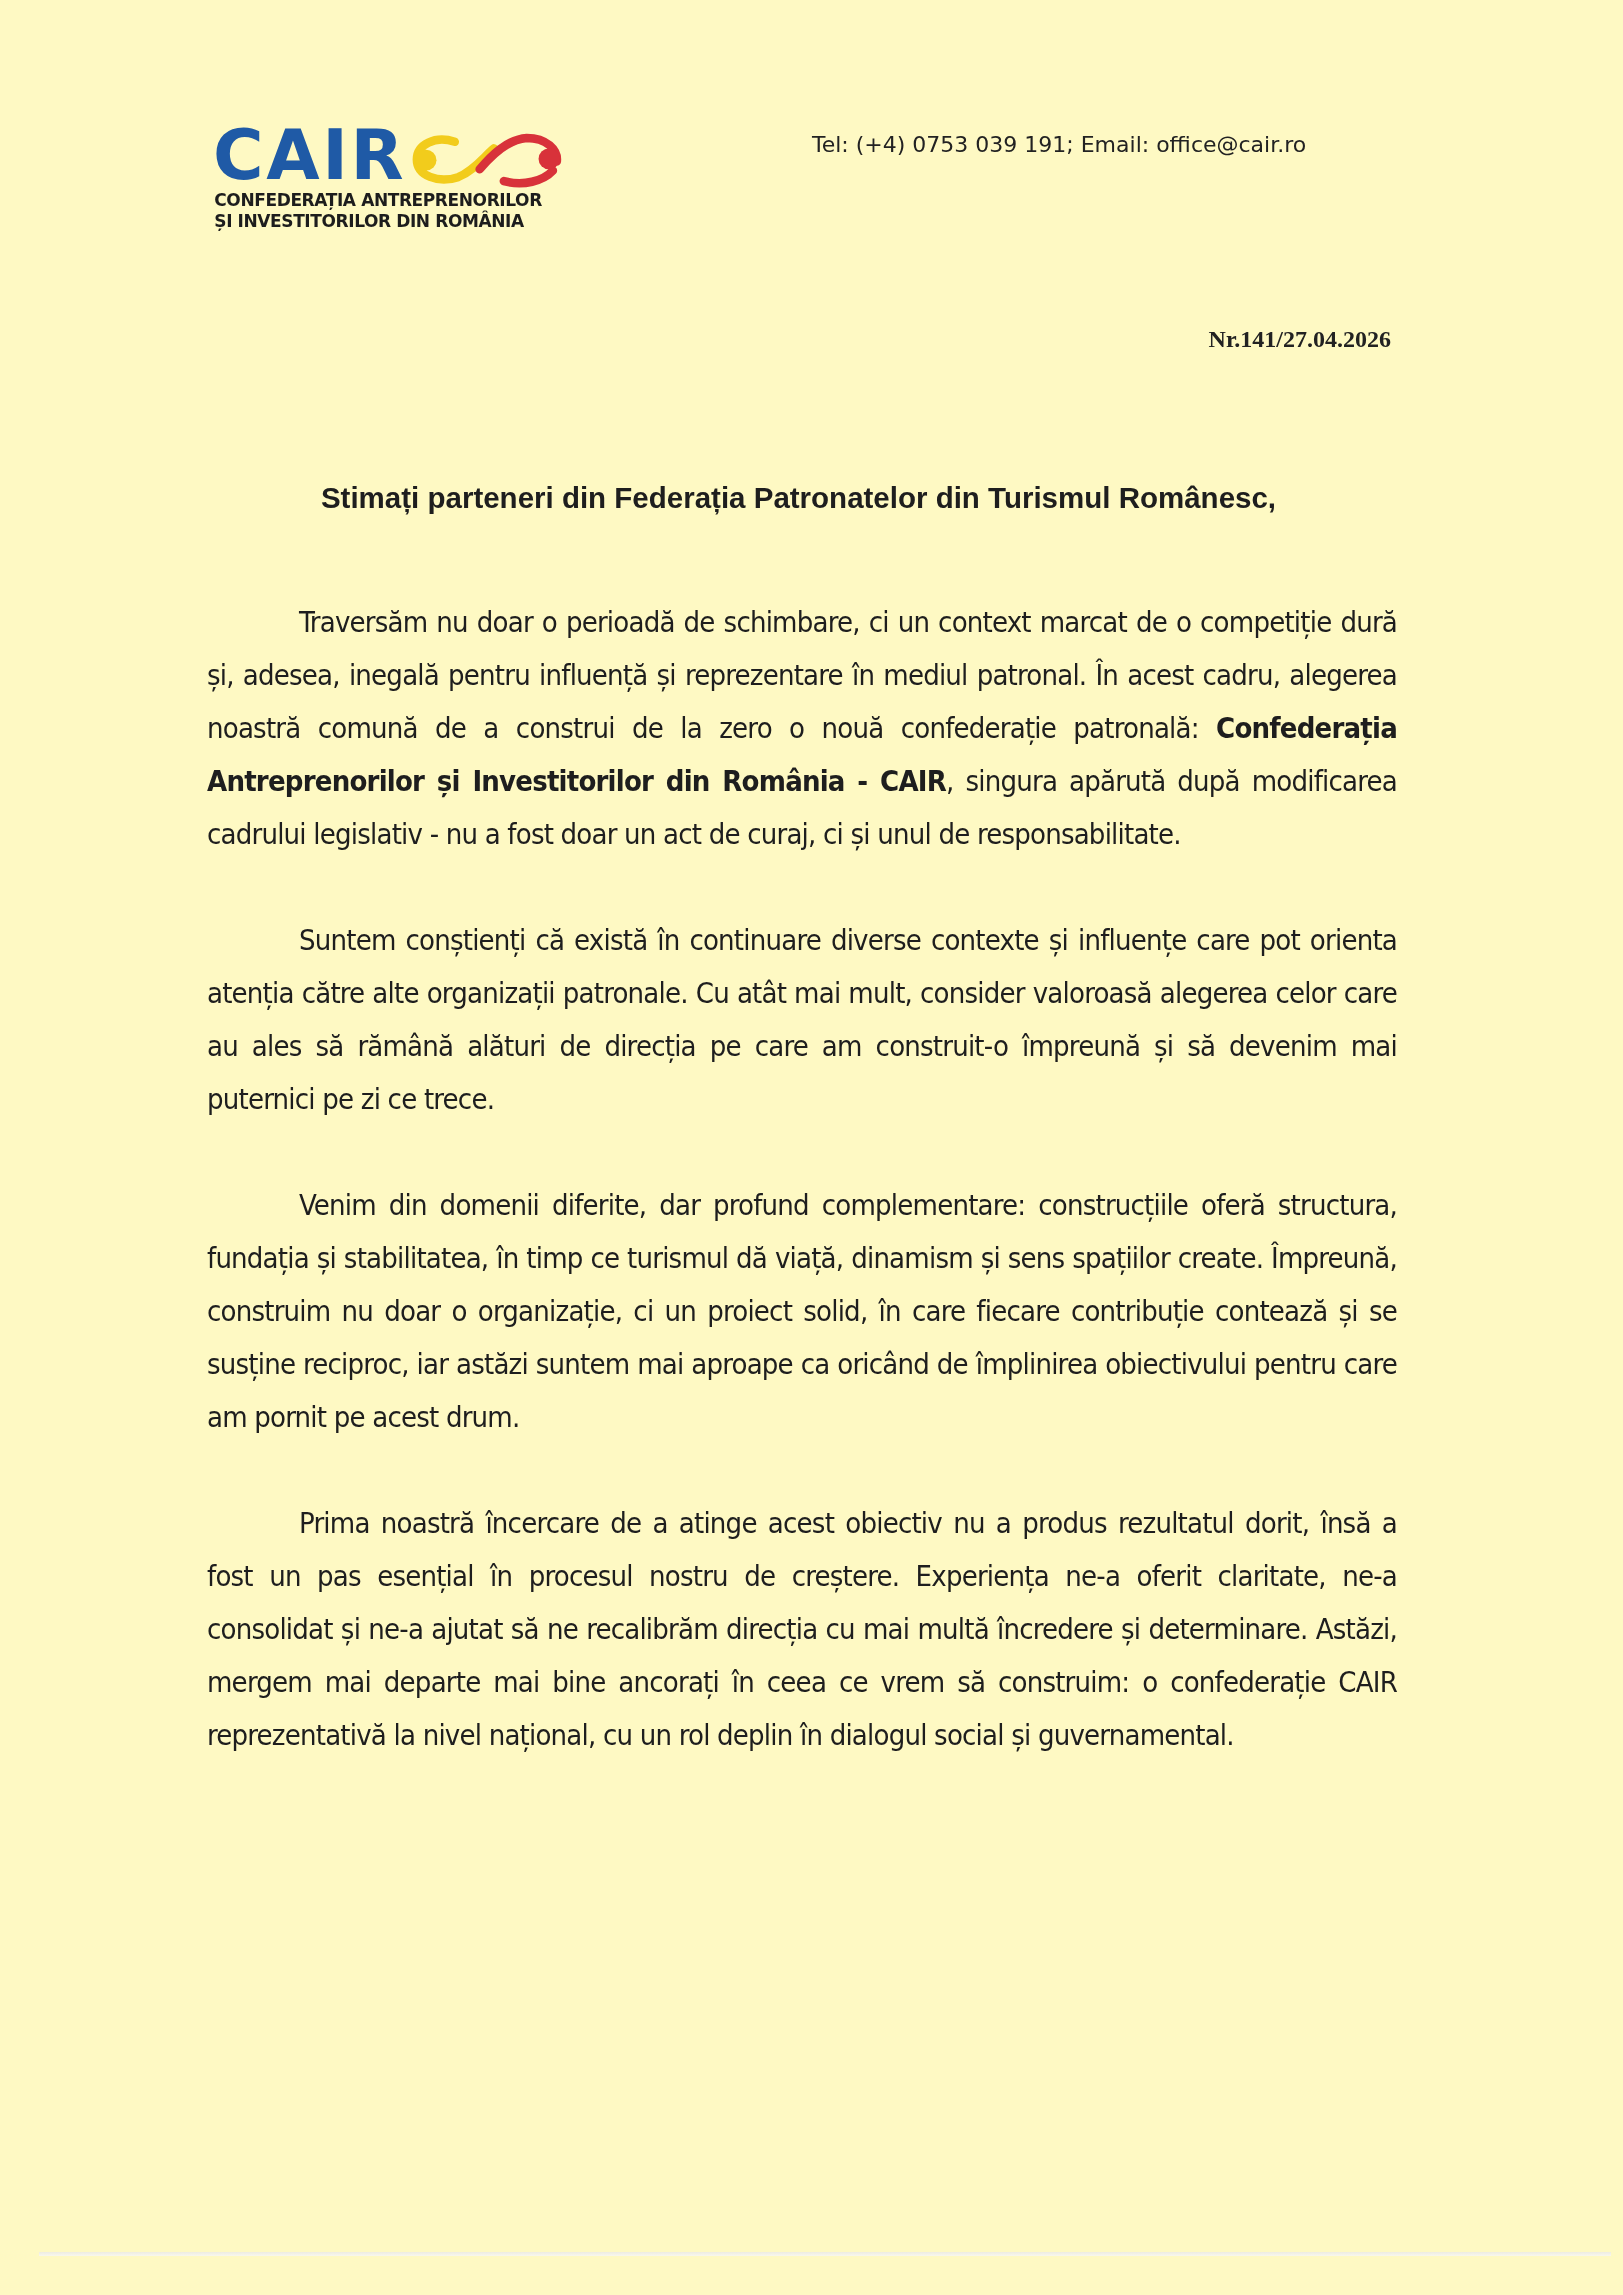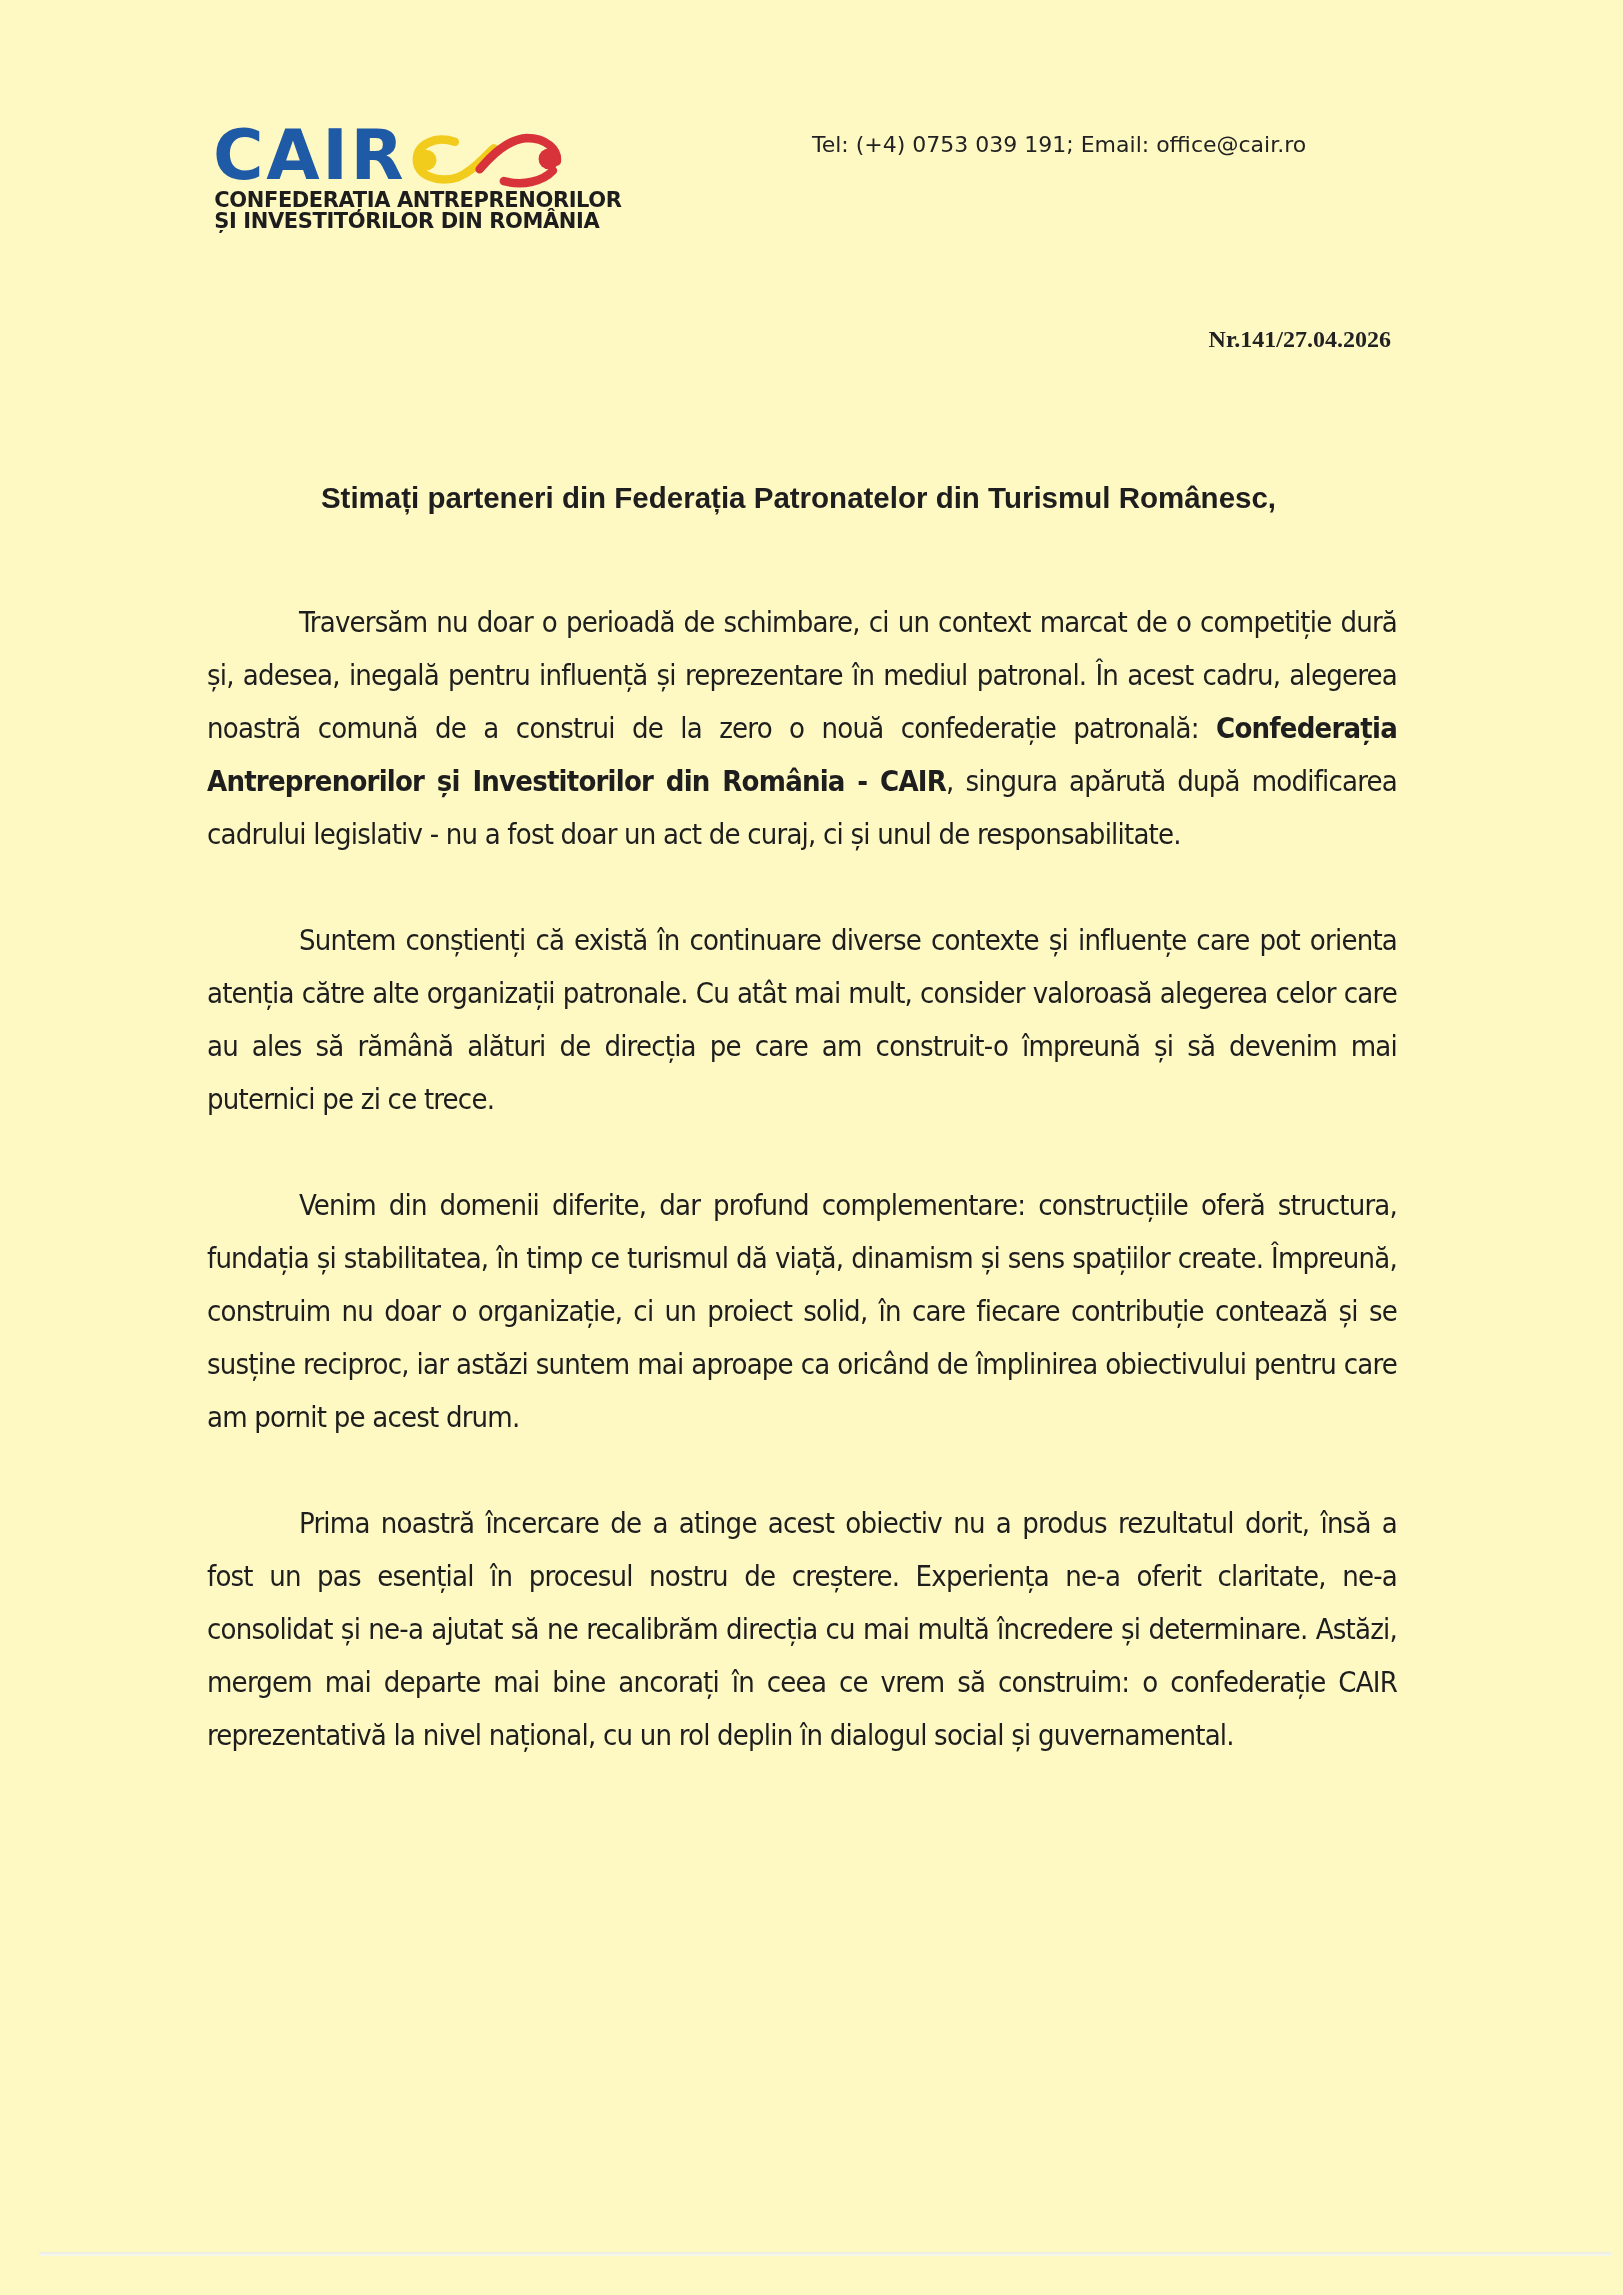"CONFEDERAȚIA ANTREPRENORILOR" .logo-tagline { font-size: 21px -> 17px }
